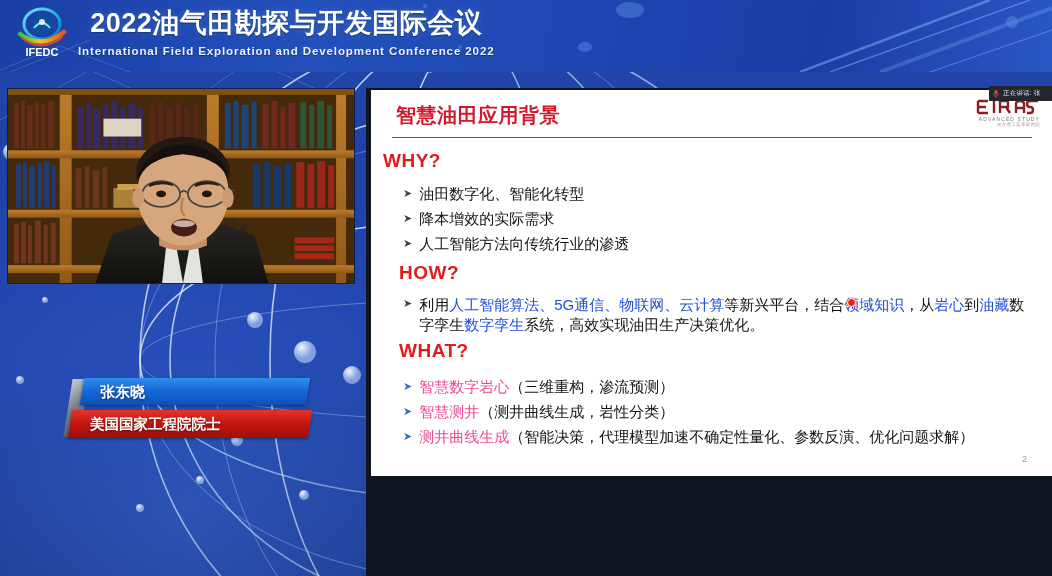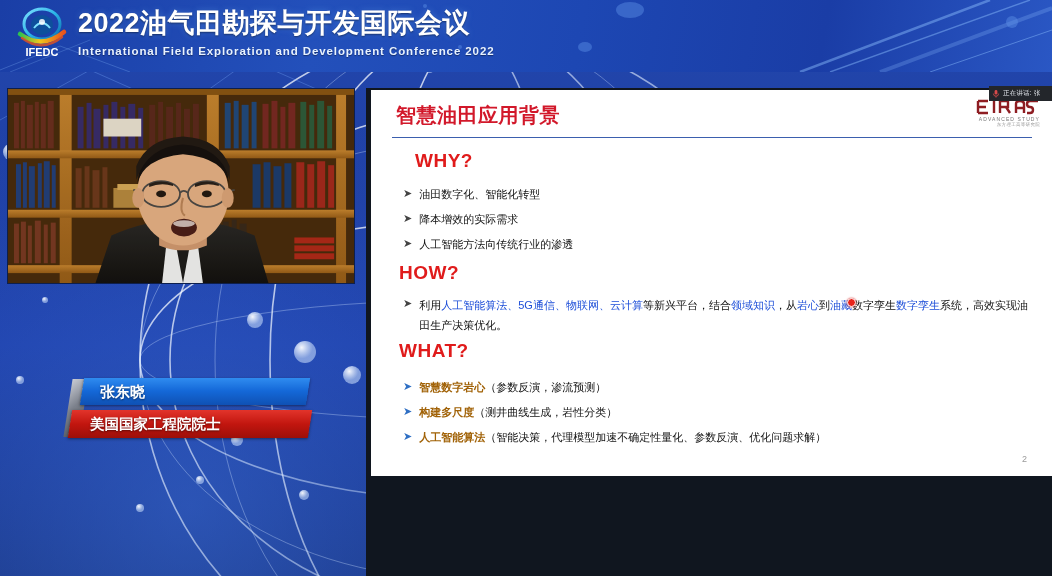"2022油气田勘探与开发国际会议" #conf-title-cn { text-align: none -> center }
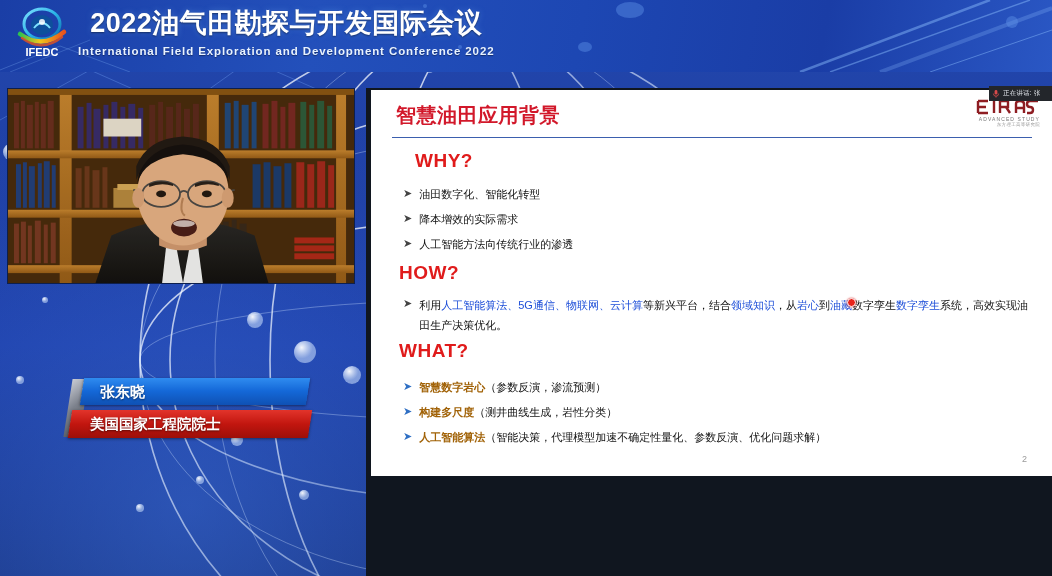"WHY?" #head-why { left: 44px -> 12px }
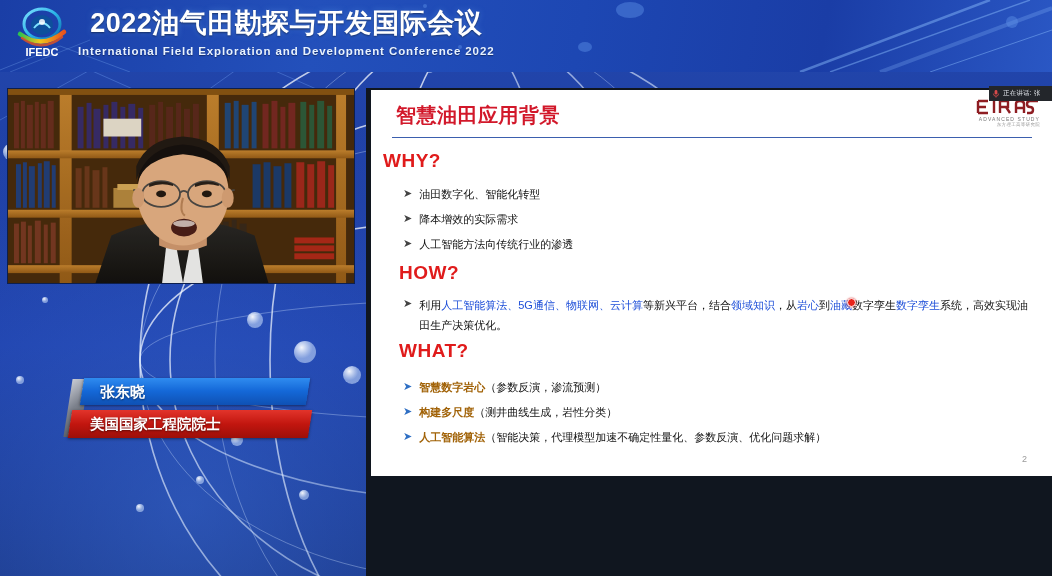"油田数字化、智能化转型" .btext { font-size: 11px -> 15px }
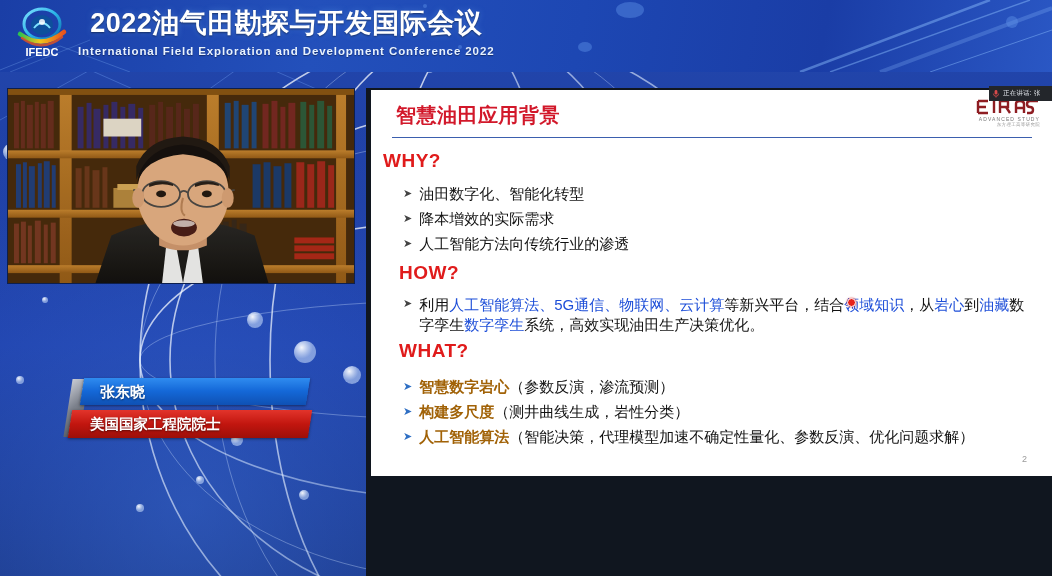"智慧数字岩心" .bluebd { color: #a16207 -> #ec4899; font-weight: bold -> normal }
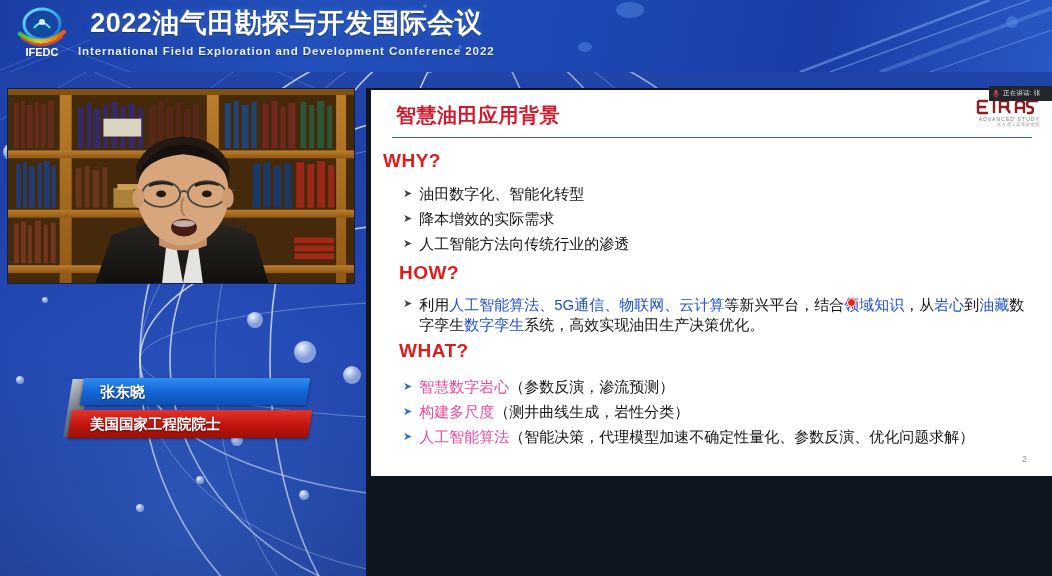"（参数反演，渗流预测）" span { text: 参数反演 -> 三维重构 }
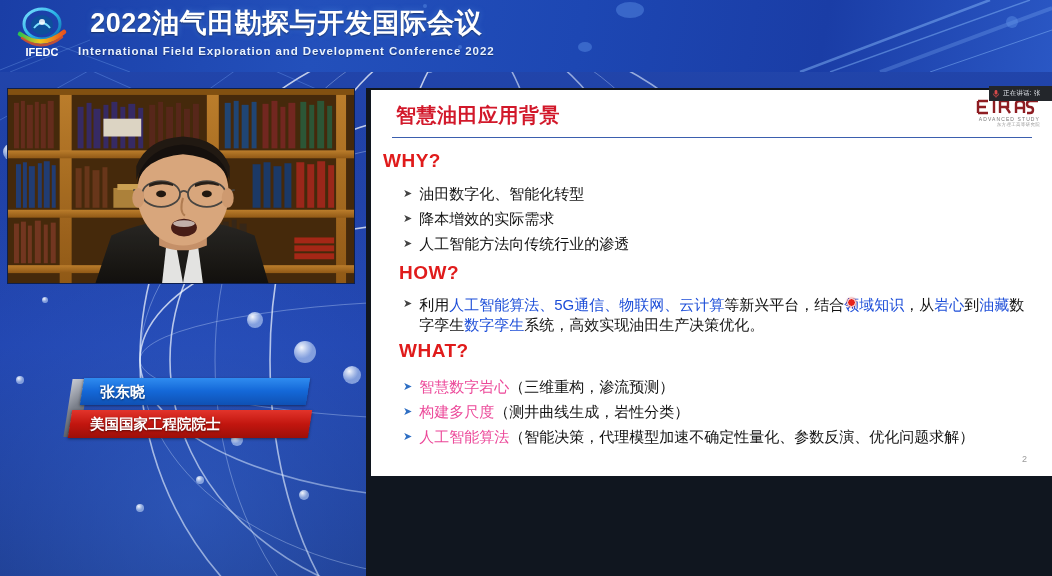"构建多尺度" span.bluebd { text: 构建多尺度 -> 智慧测井 }
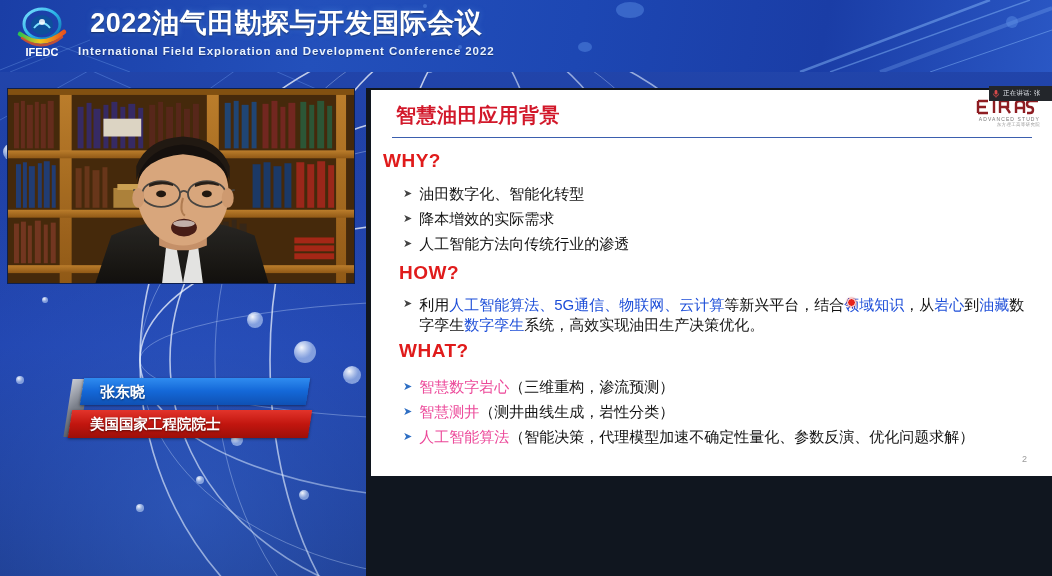"人工智能算法" span.bluebd { text: 人工智能算法 -> 测井曲线生成 }
